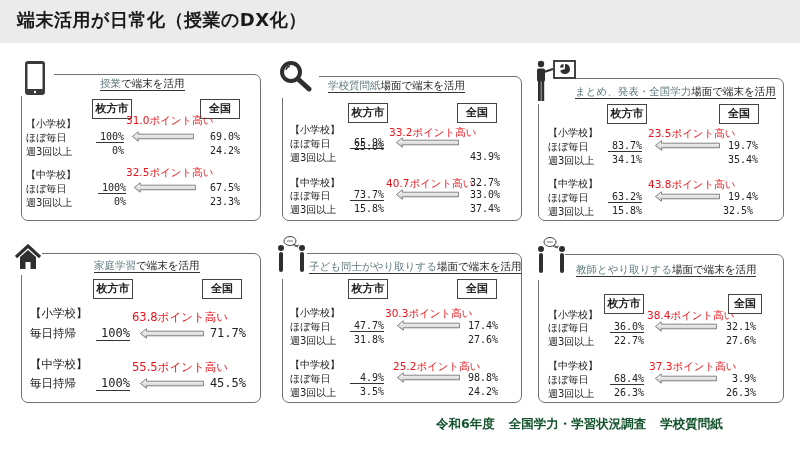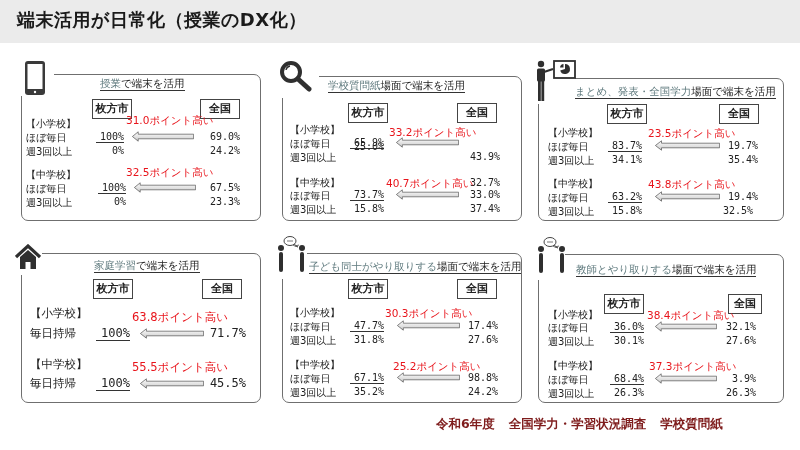"30.1%" div.val { text: 30.1% -> 22.7% }
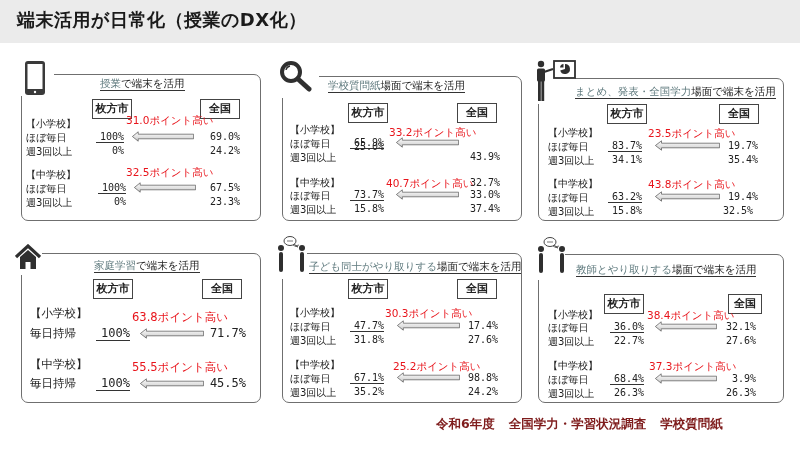"67.1%" div.val { text: 67.1% -> 4.9% }
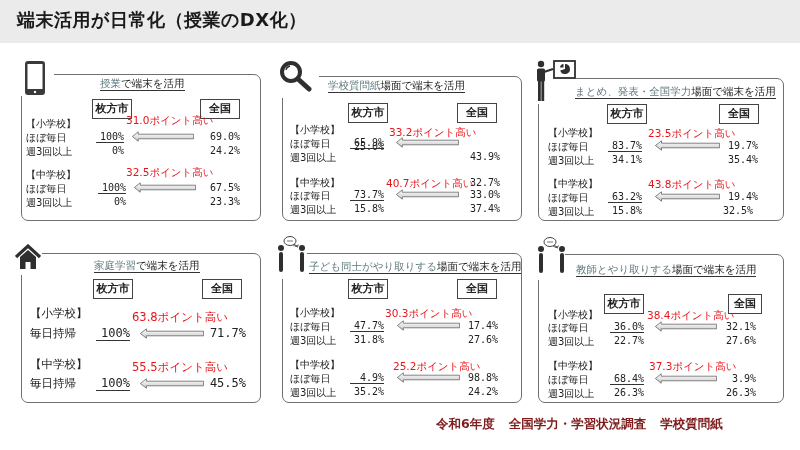"35.2%" div.val { text: 35.2% -> 3.5% }
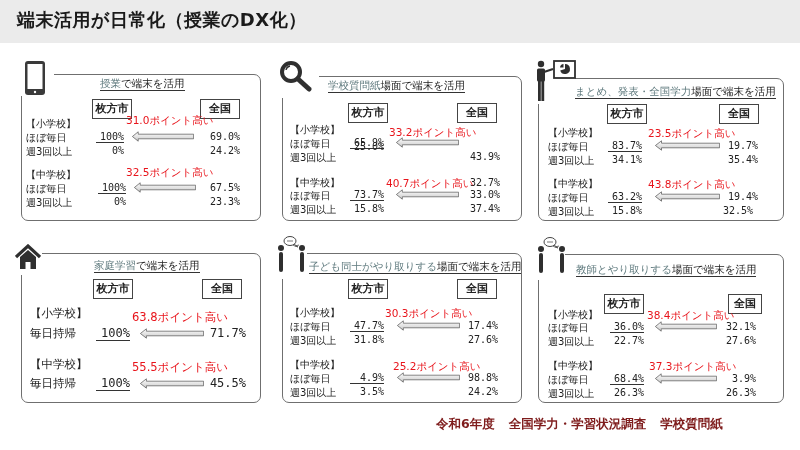"令和6年度 全国学力・学習状況調査 学校質問紙" .footer { color: #7f1d1d -> #14532d }
